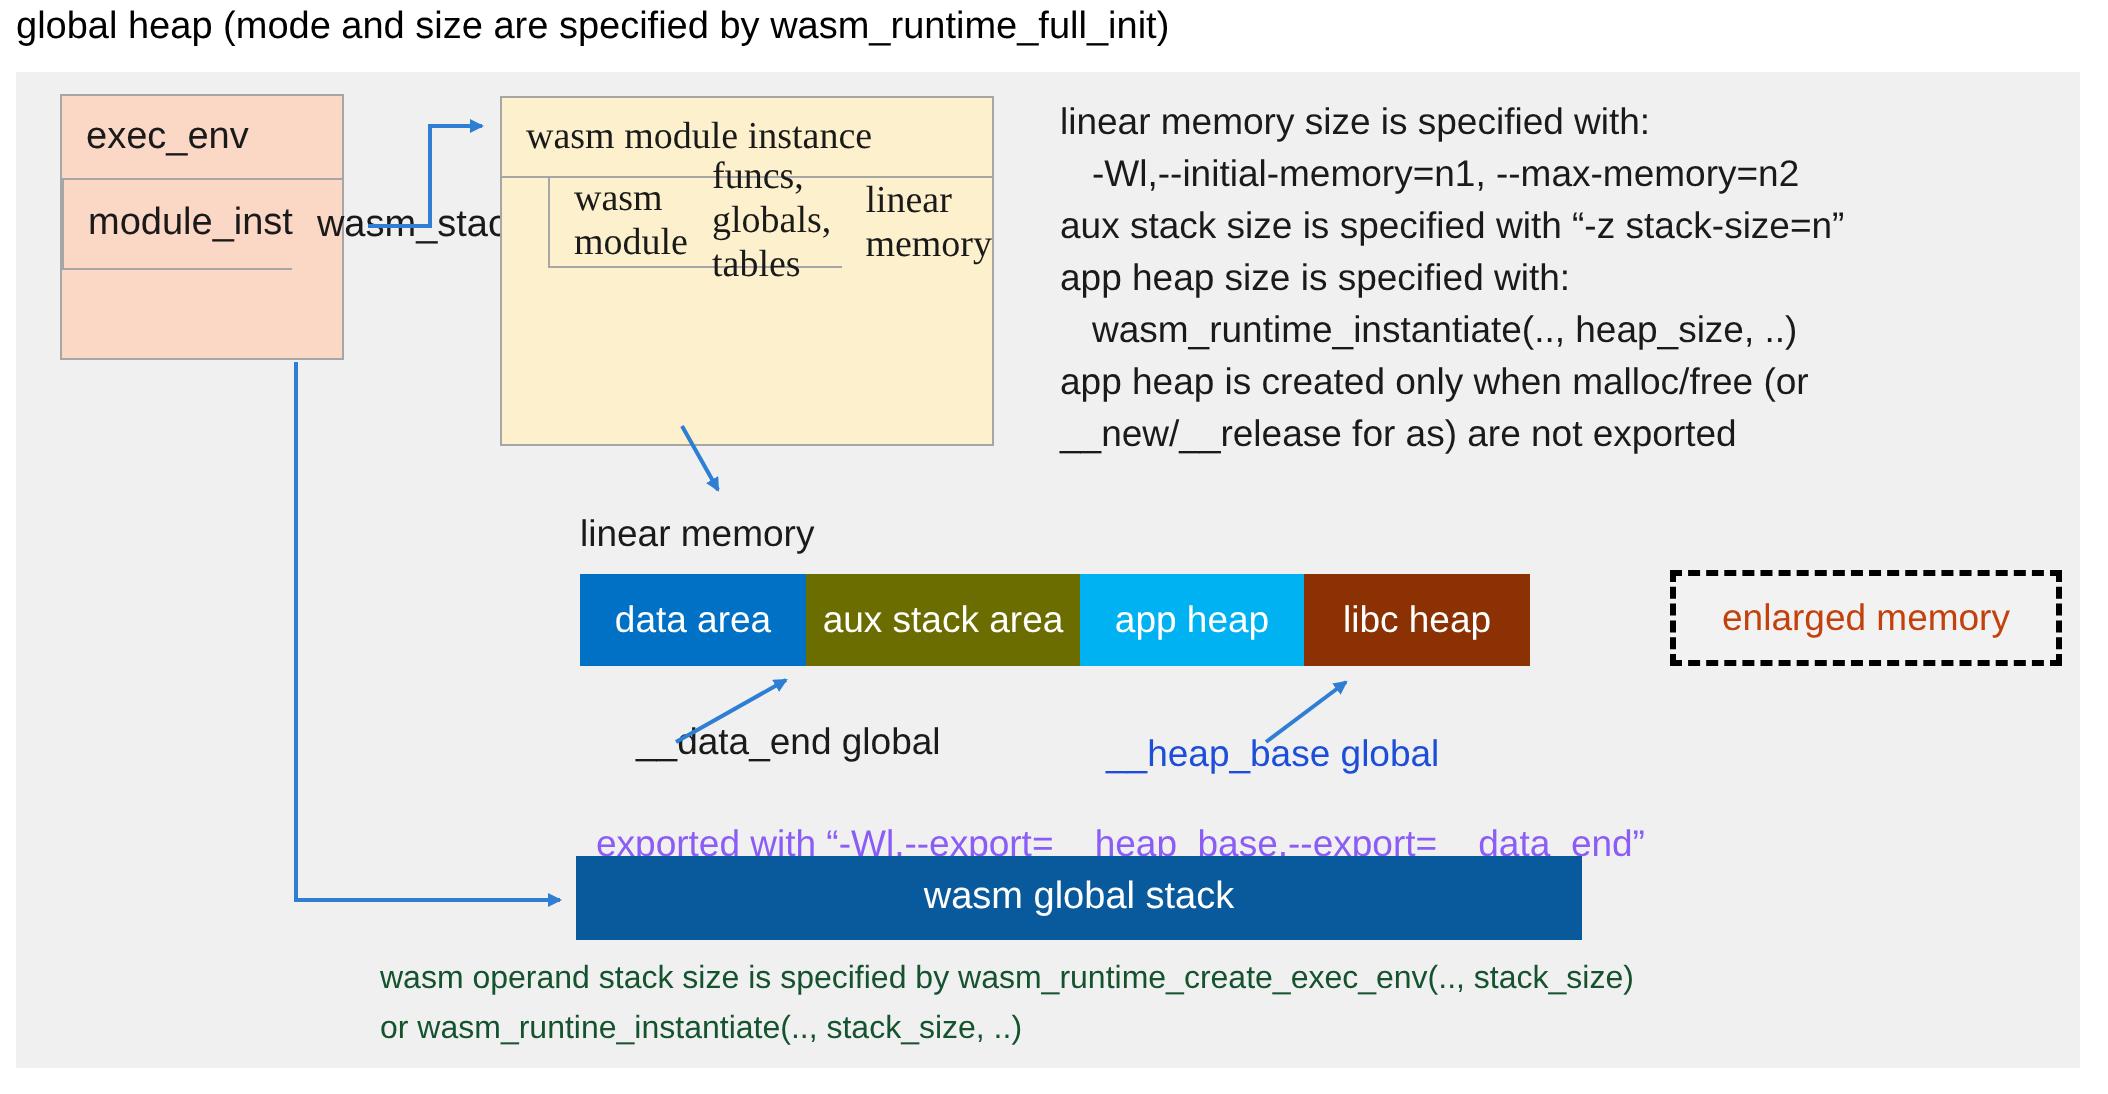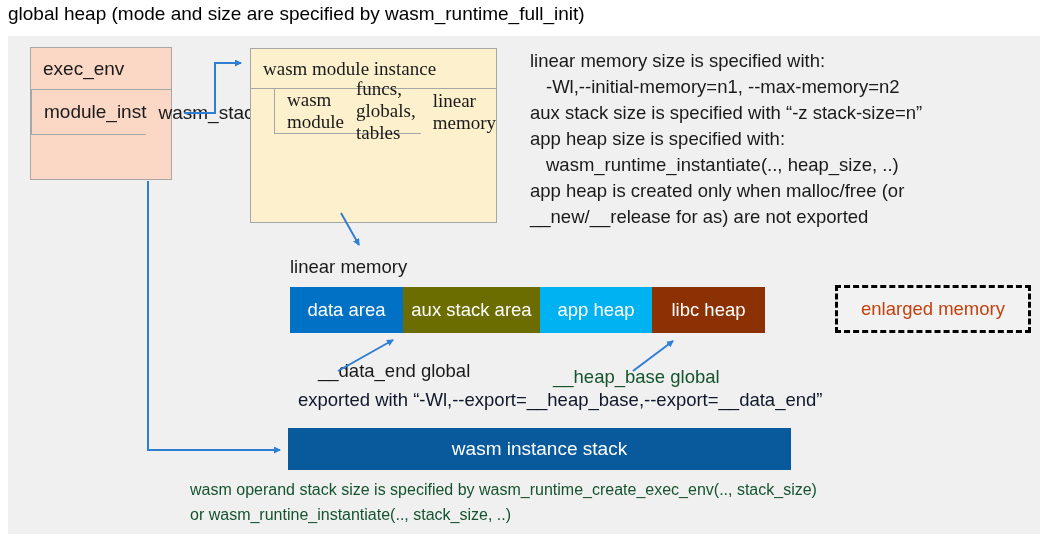"__heap_base global" #heap-base-label { color: #14532d -> #1d4ed8 }
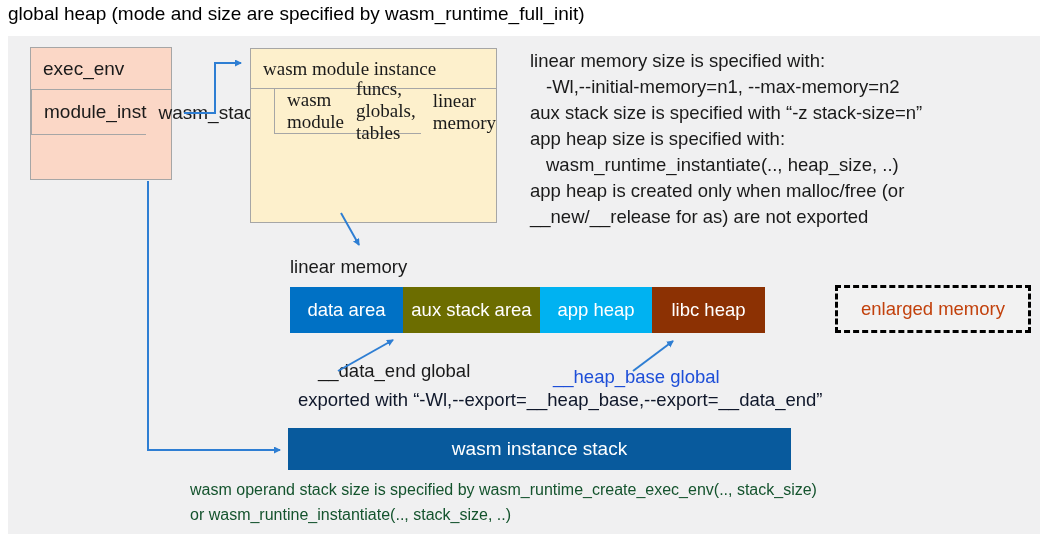"exported with" #exported-label { color: #0f172a -> #8b5cf6; top: 389px -> 411px }
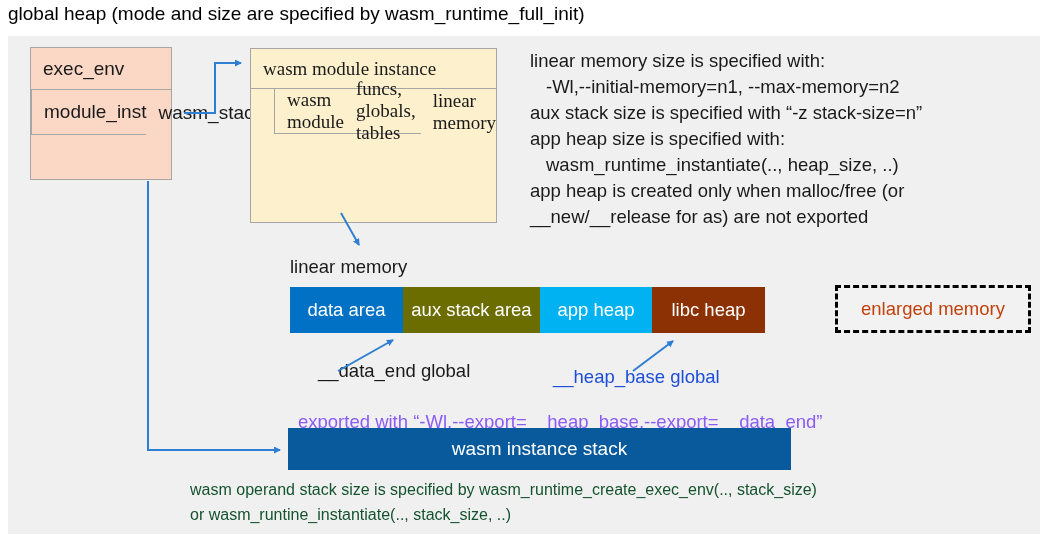"wasm instance stack" div.abs { text: instance -> global }
